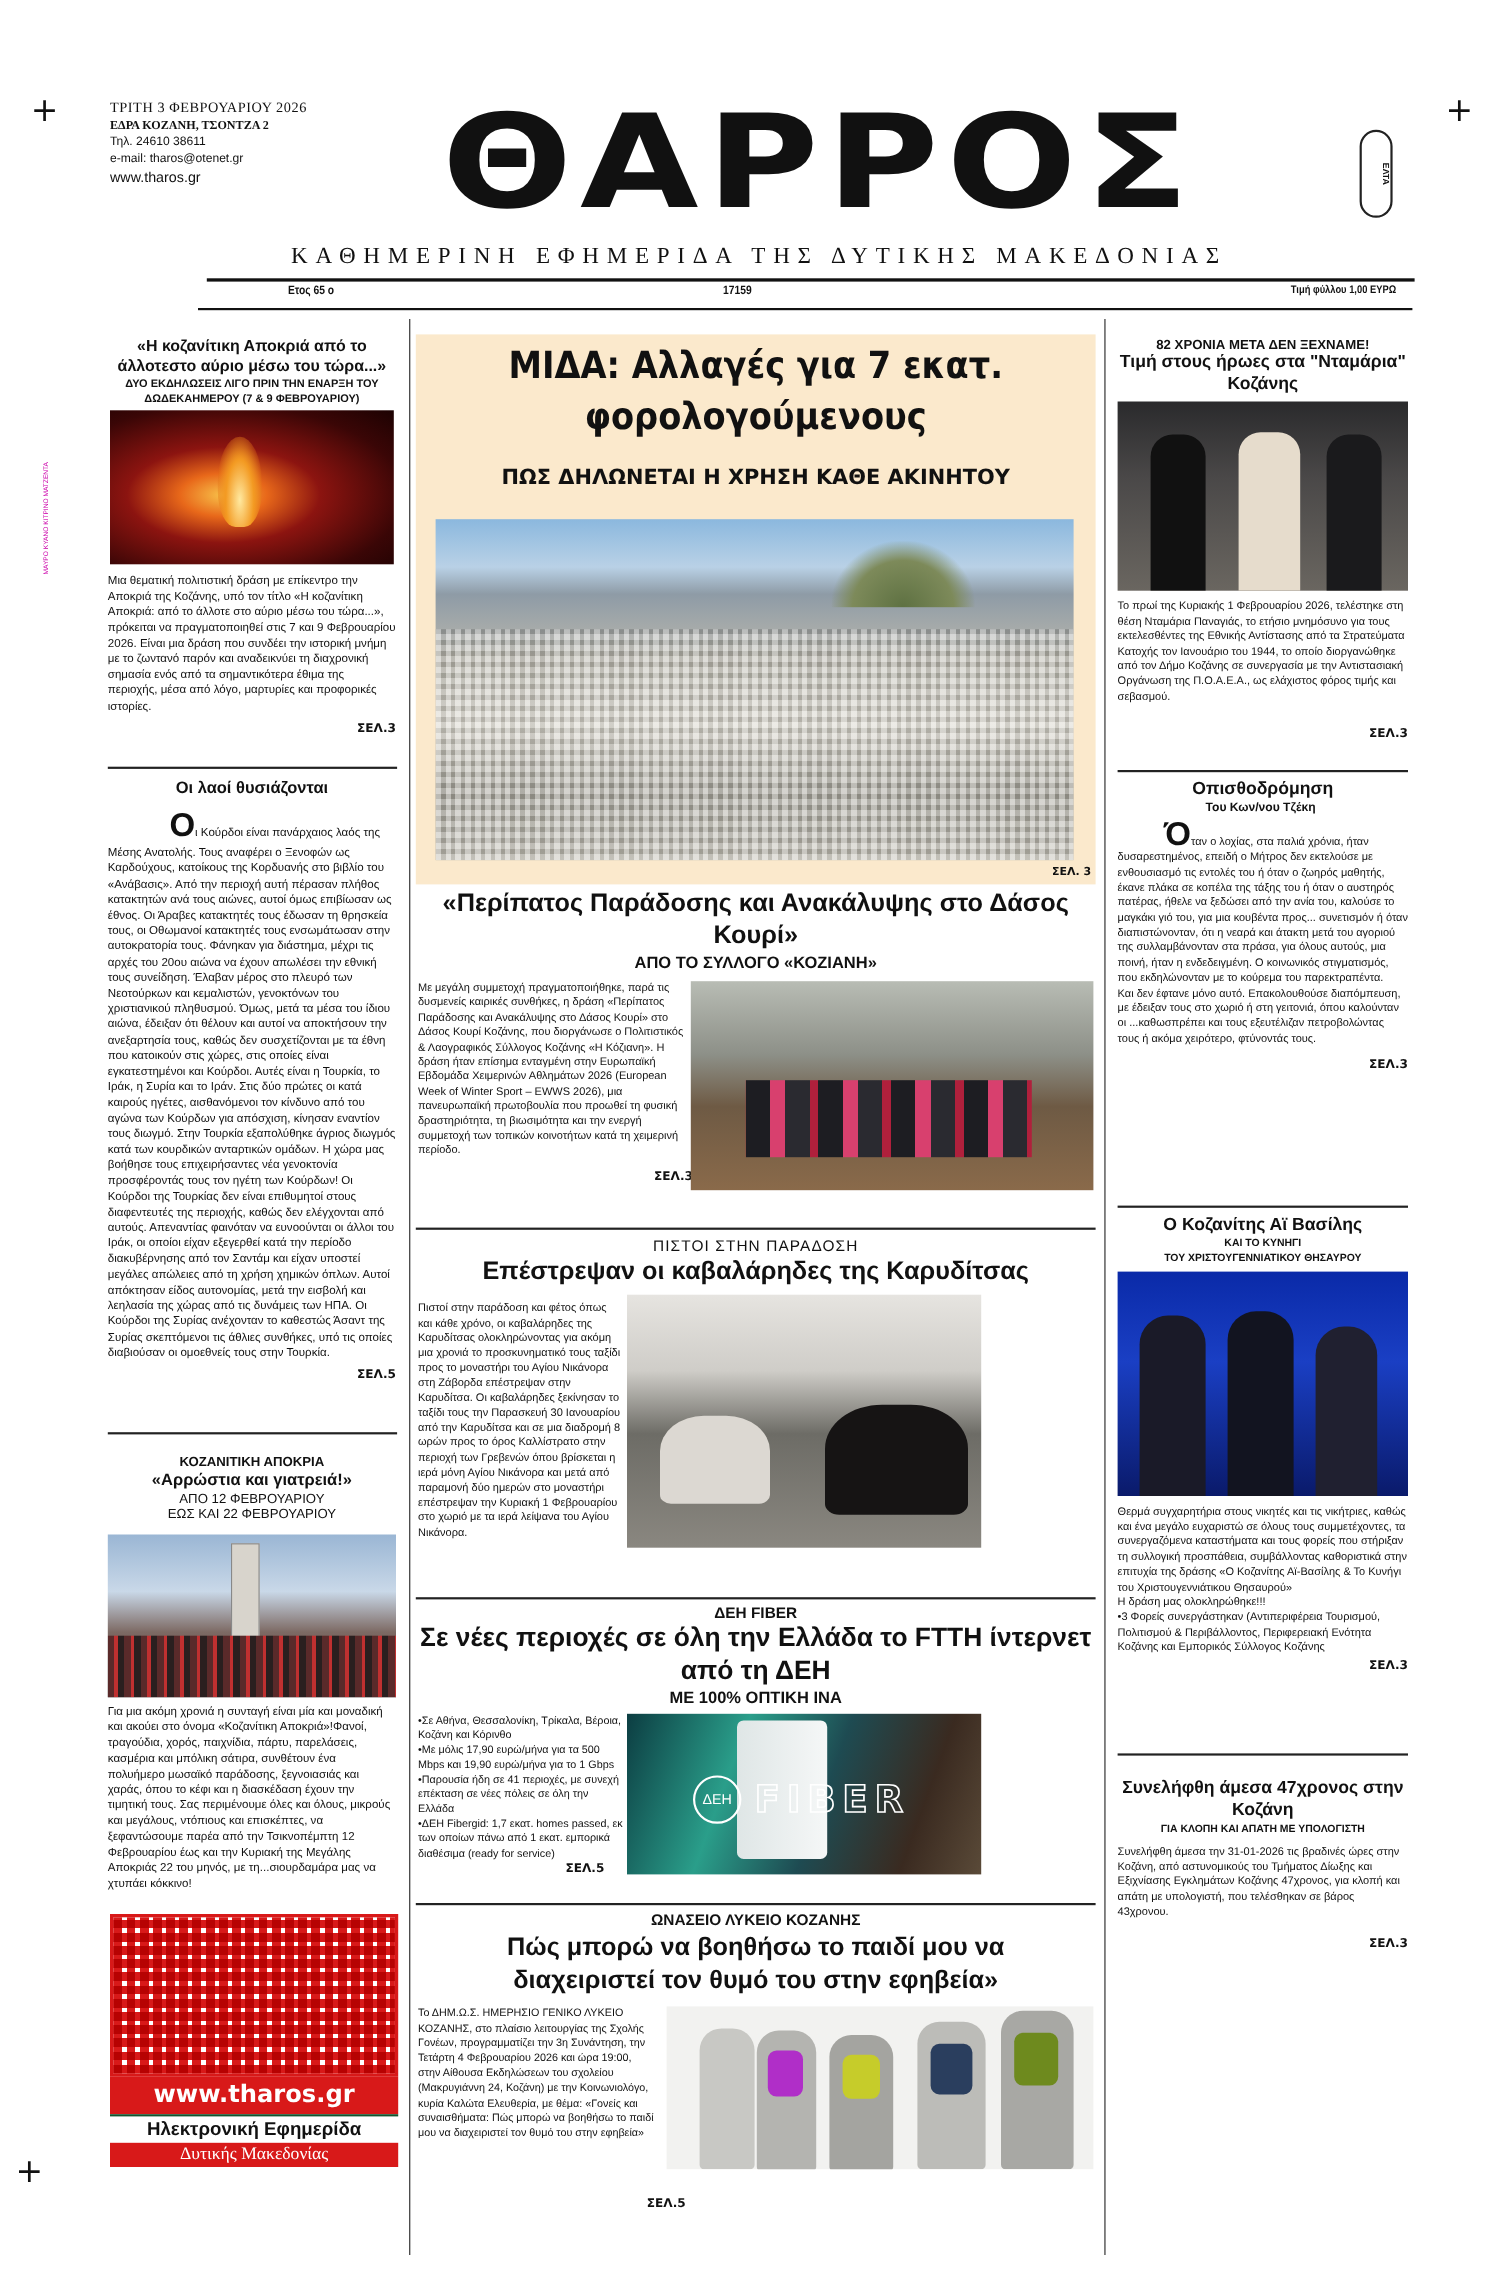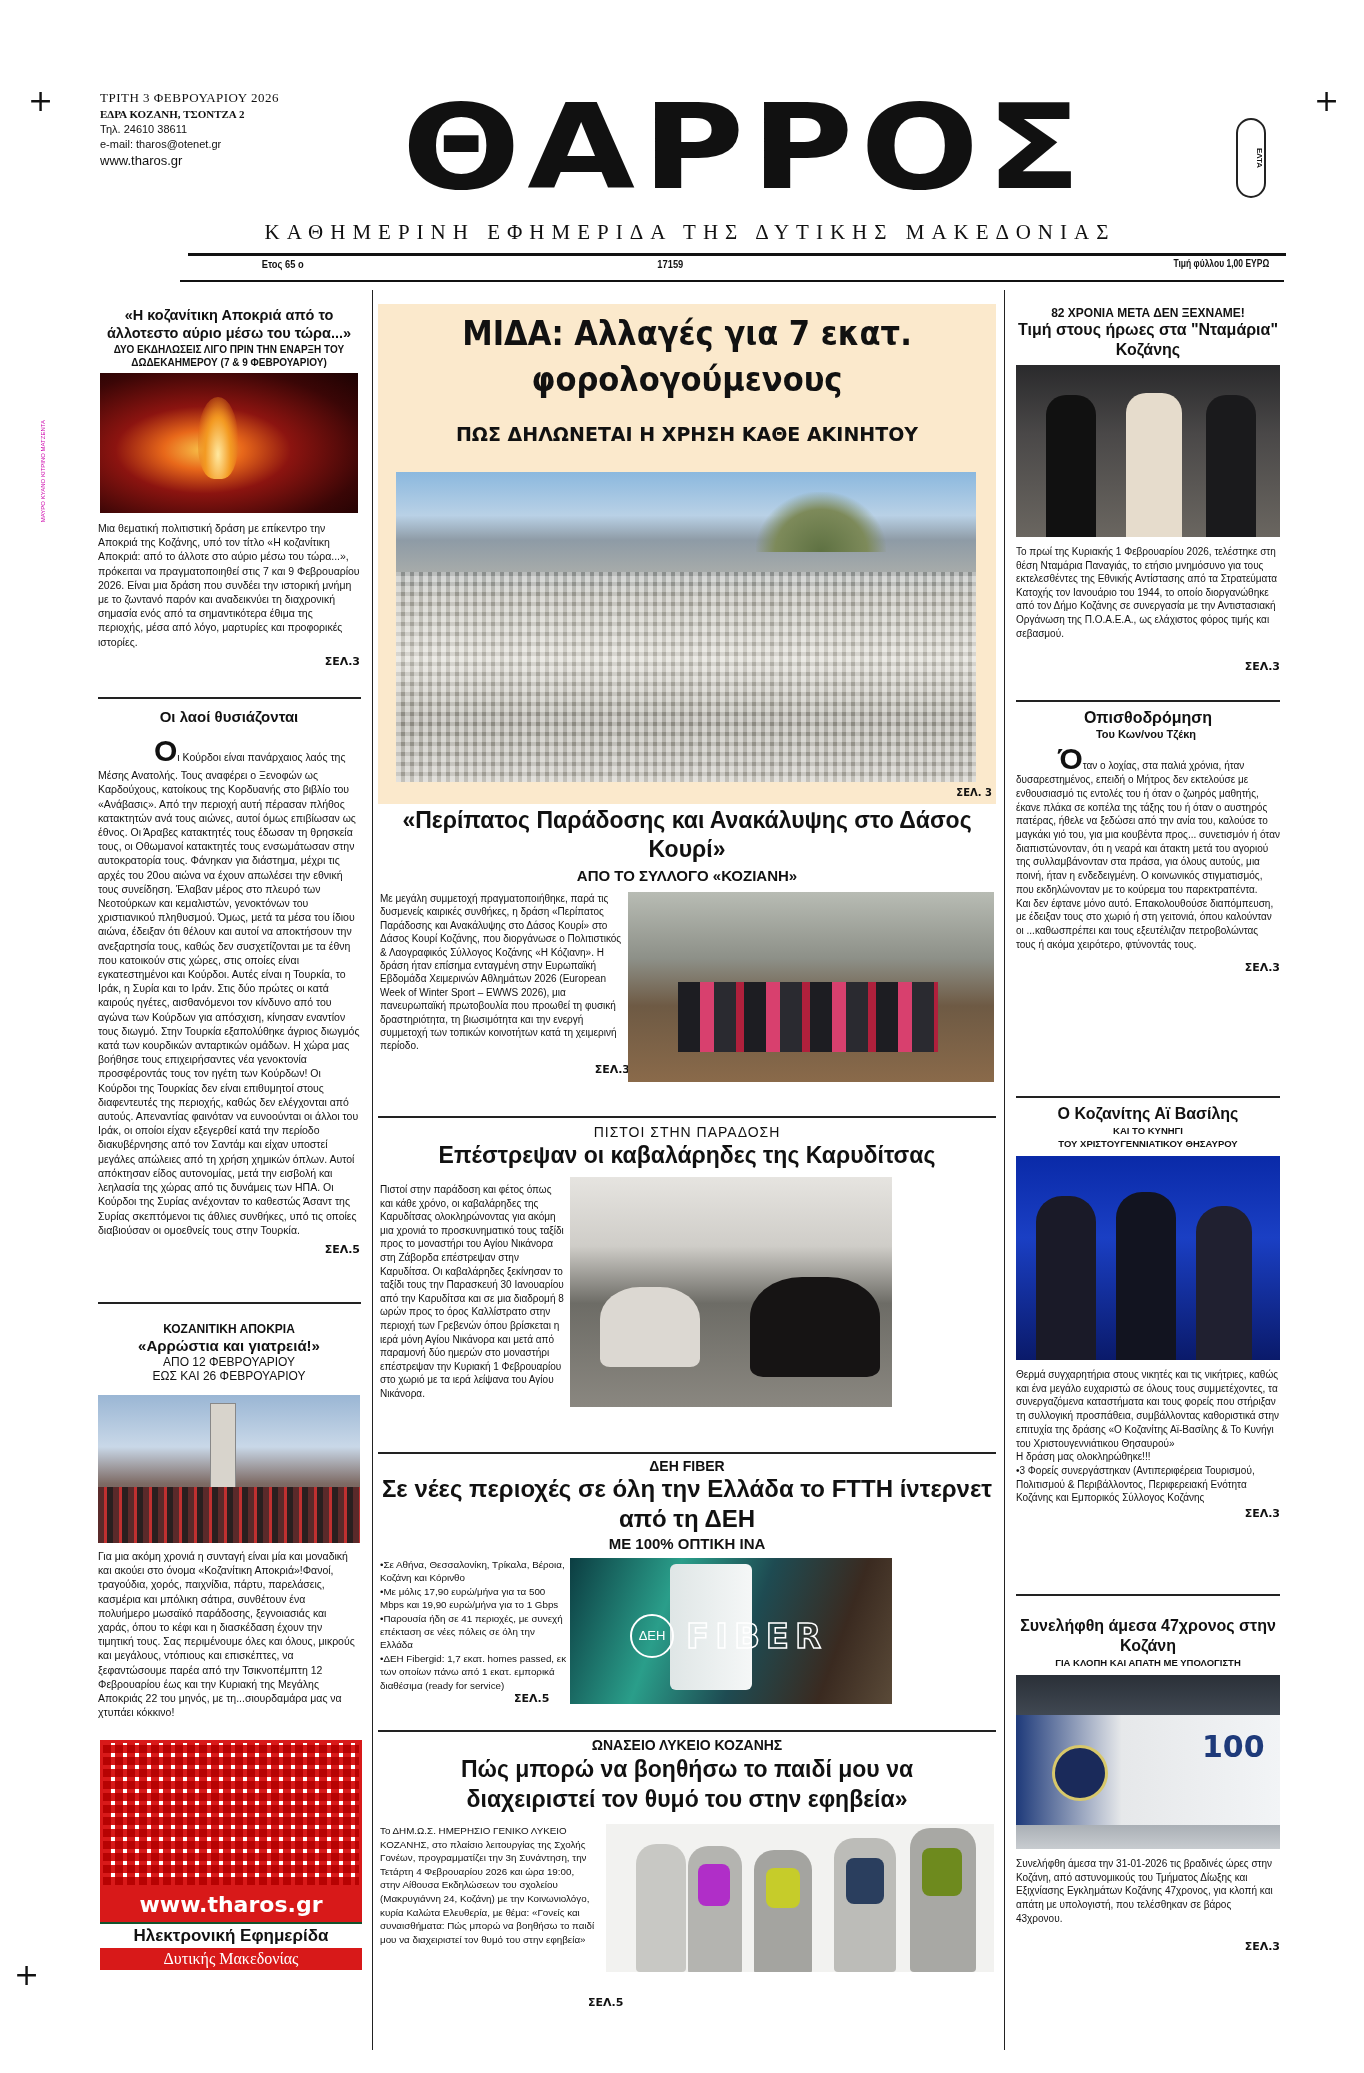"ΕΩΣ ΚΑΙ 26 ΦΕΒΡΟΥΑΡΙΟΥ" div.hd { text: 26 -> 22 }
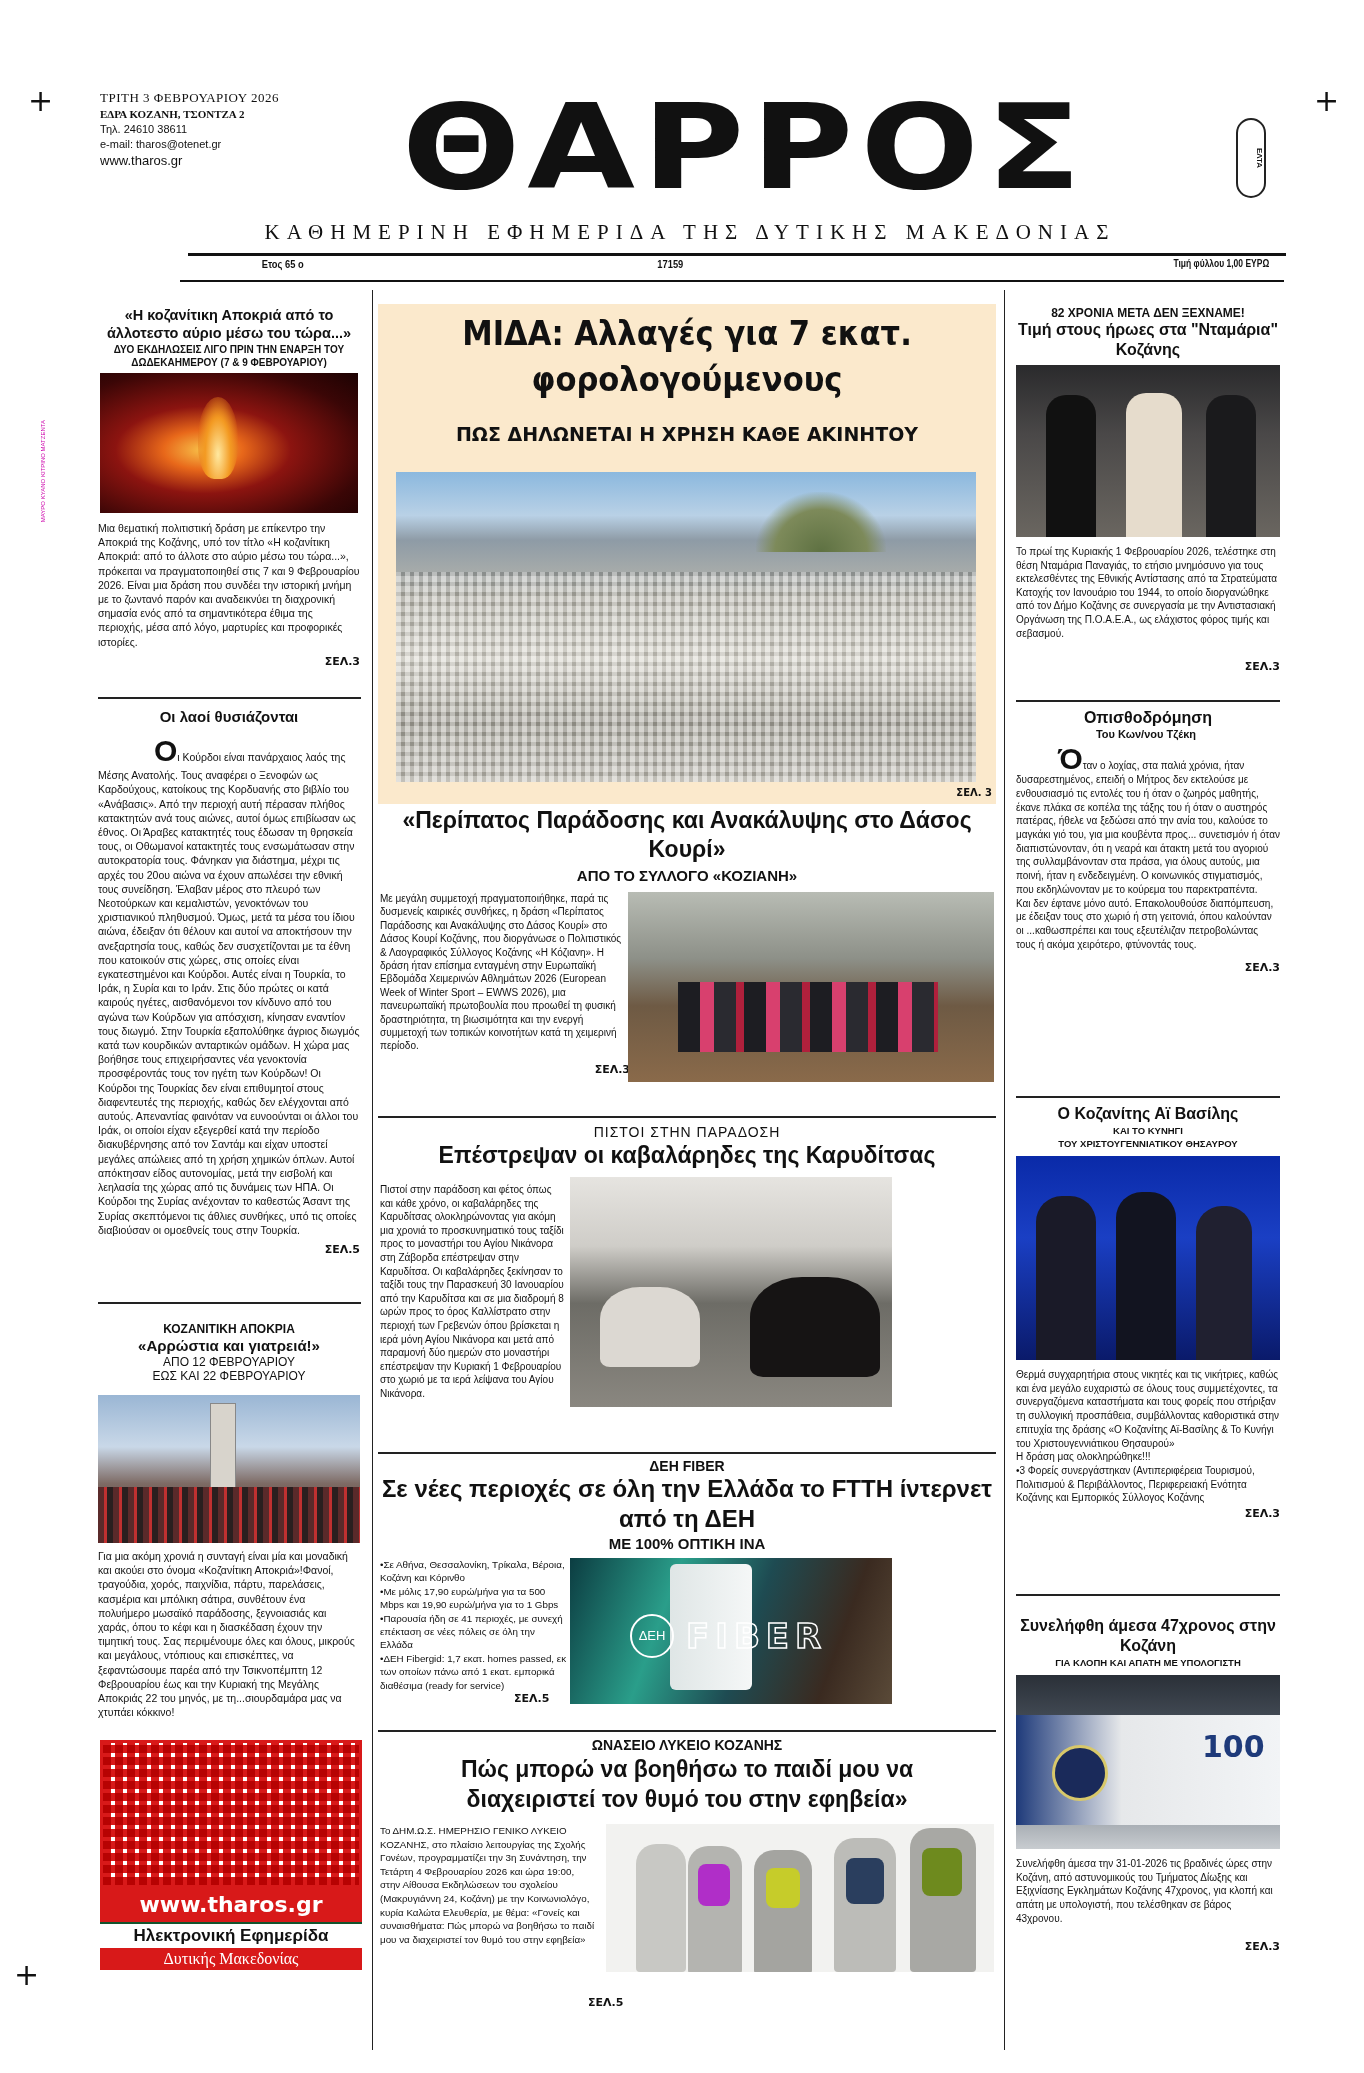"100" div.img { html: <div> <div></div> <div>100</div> <div></div> </div> -> none }
